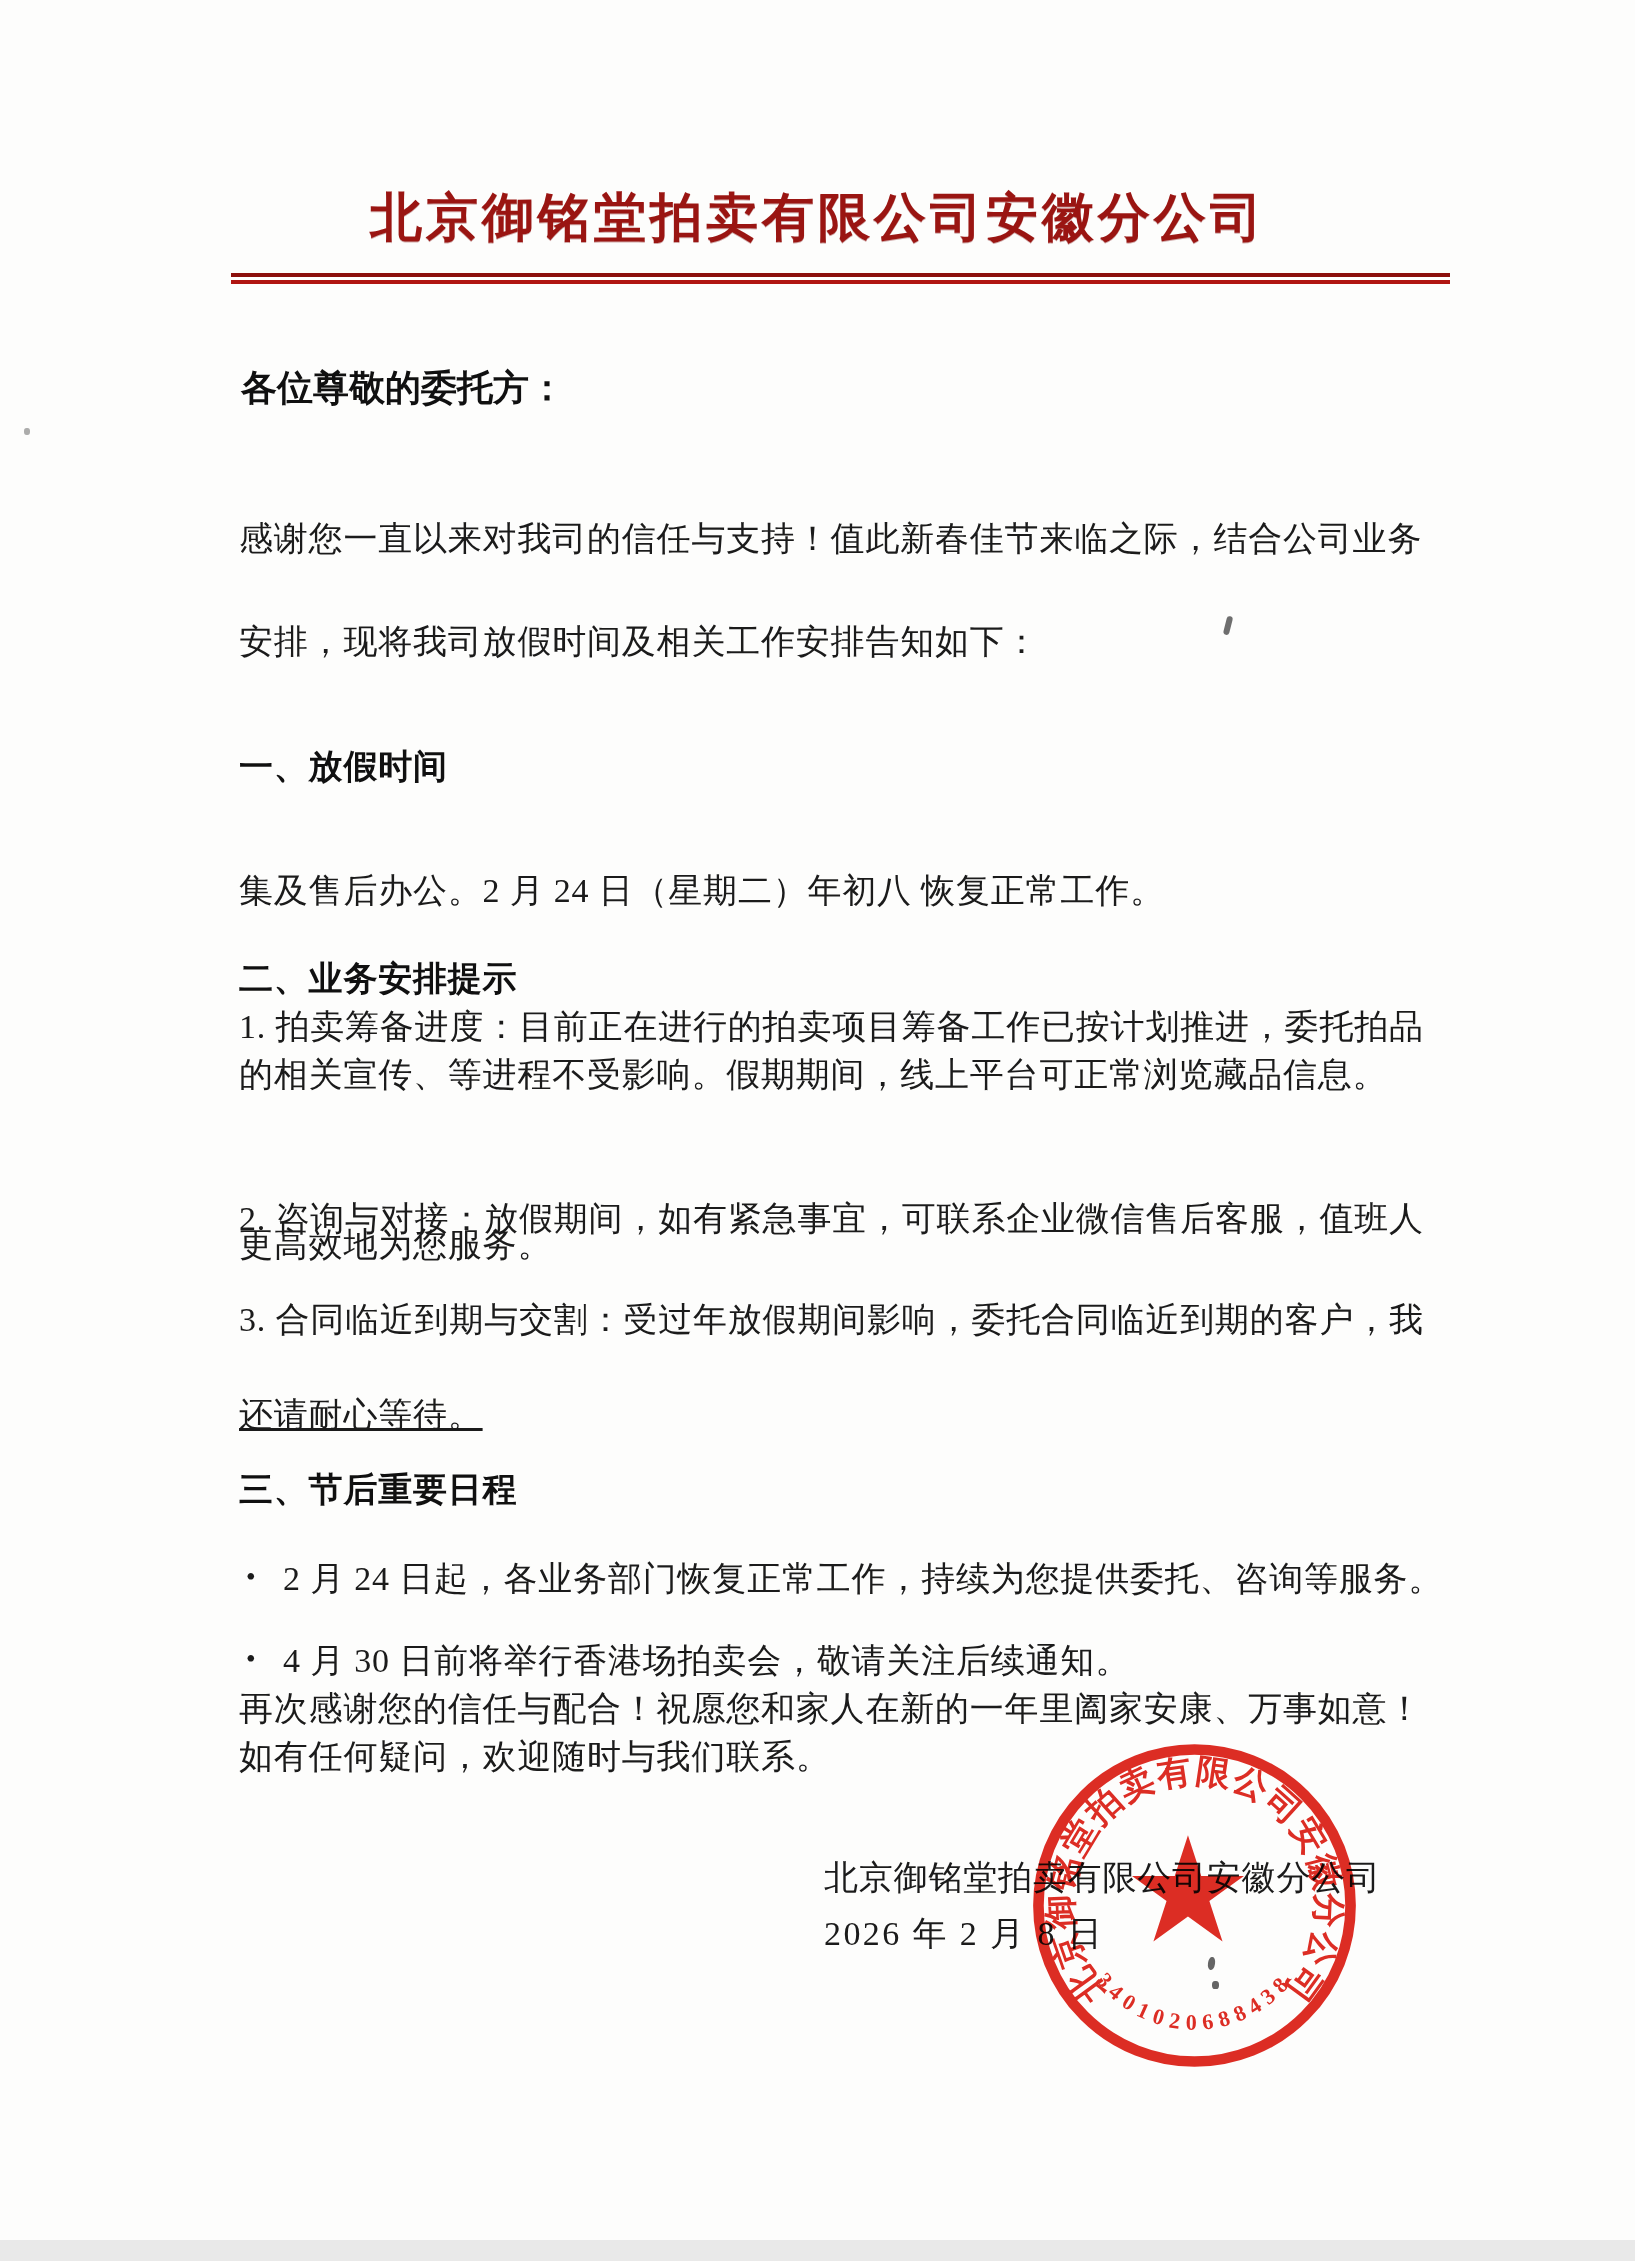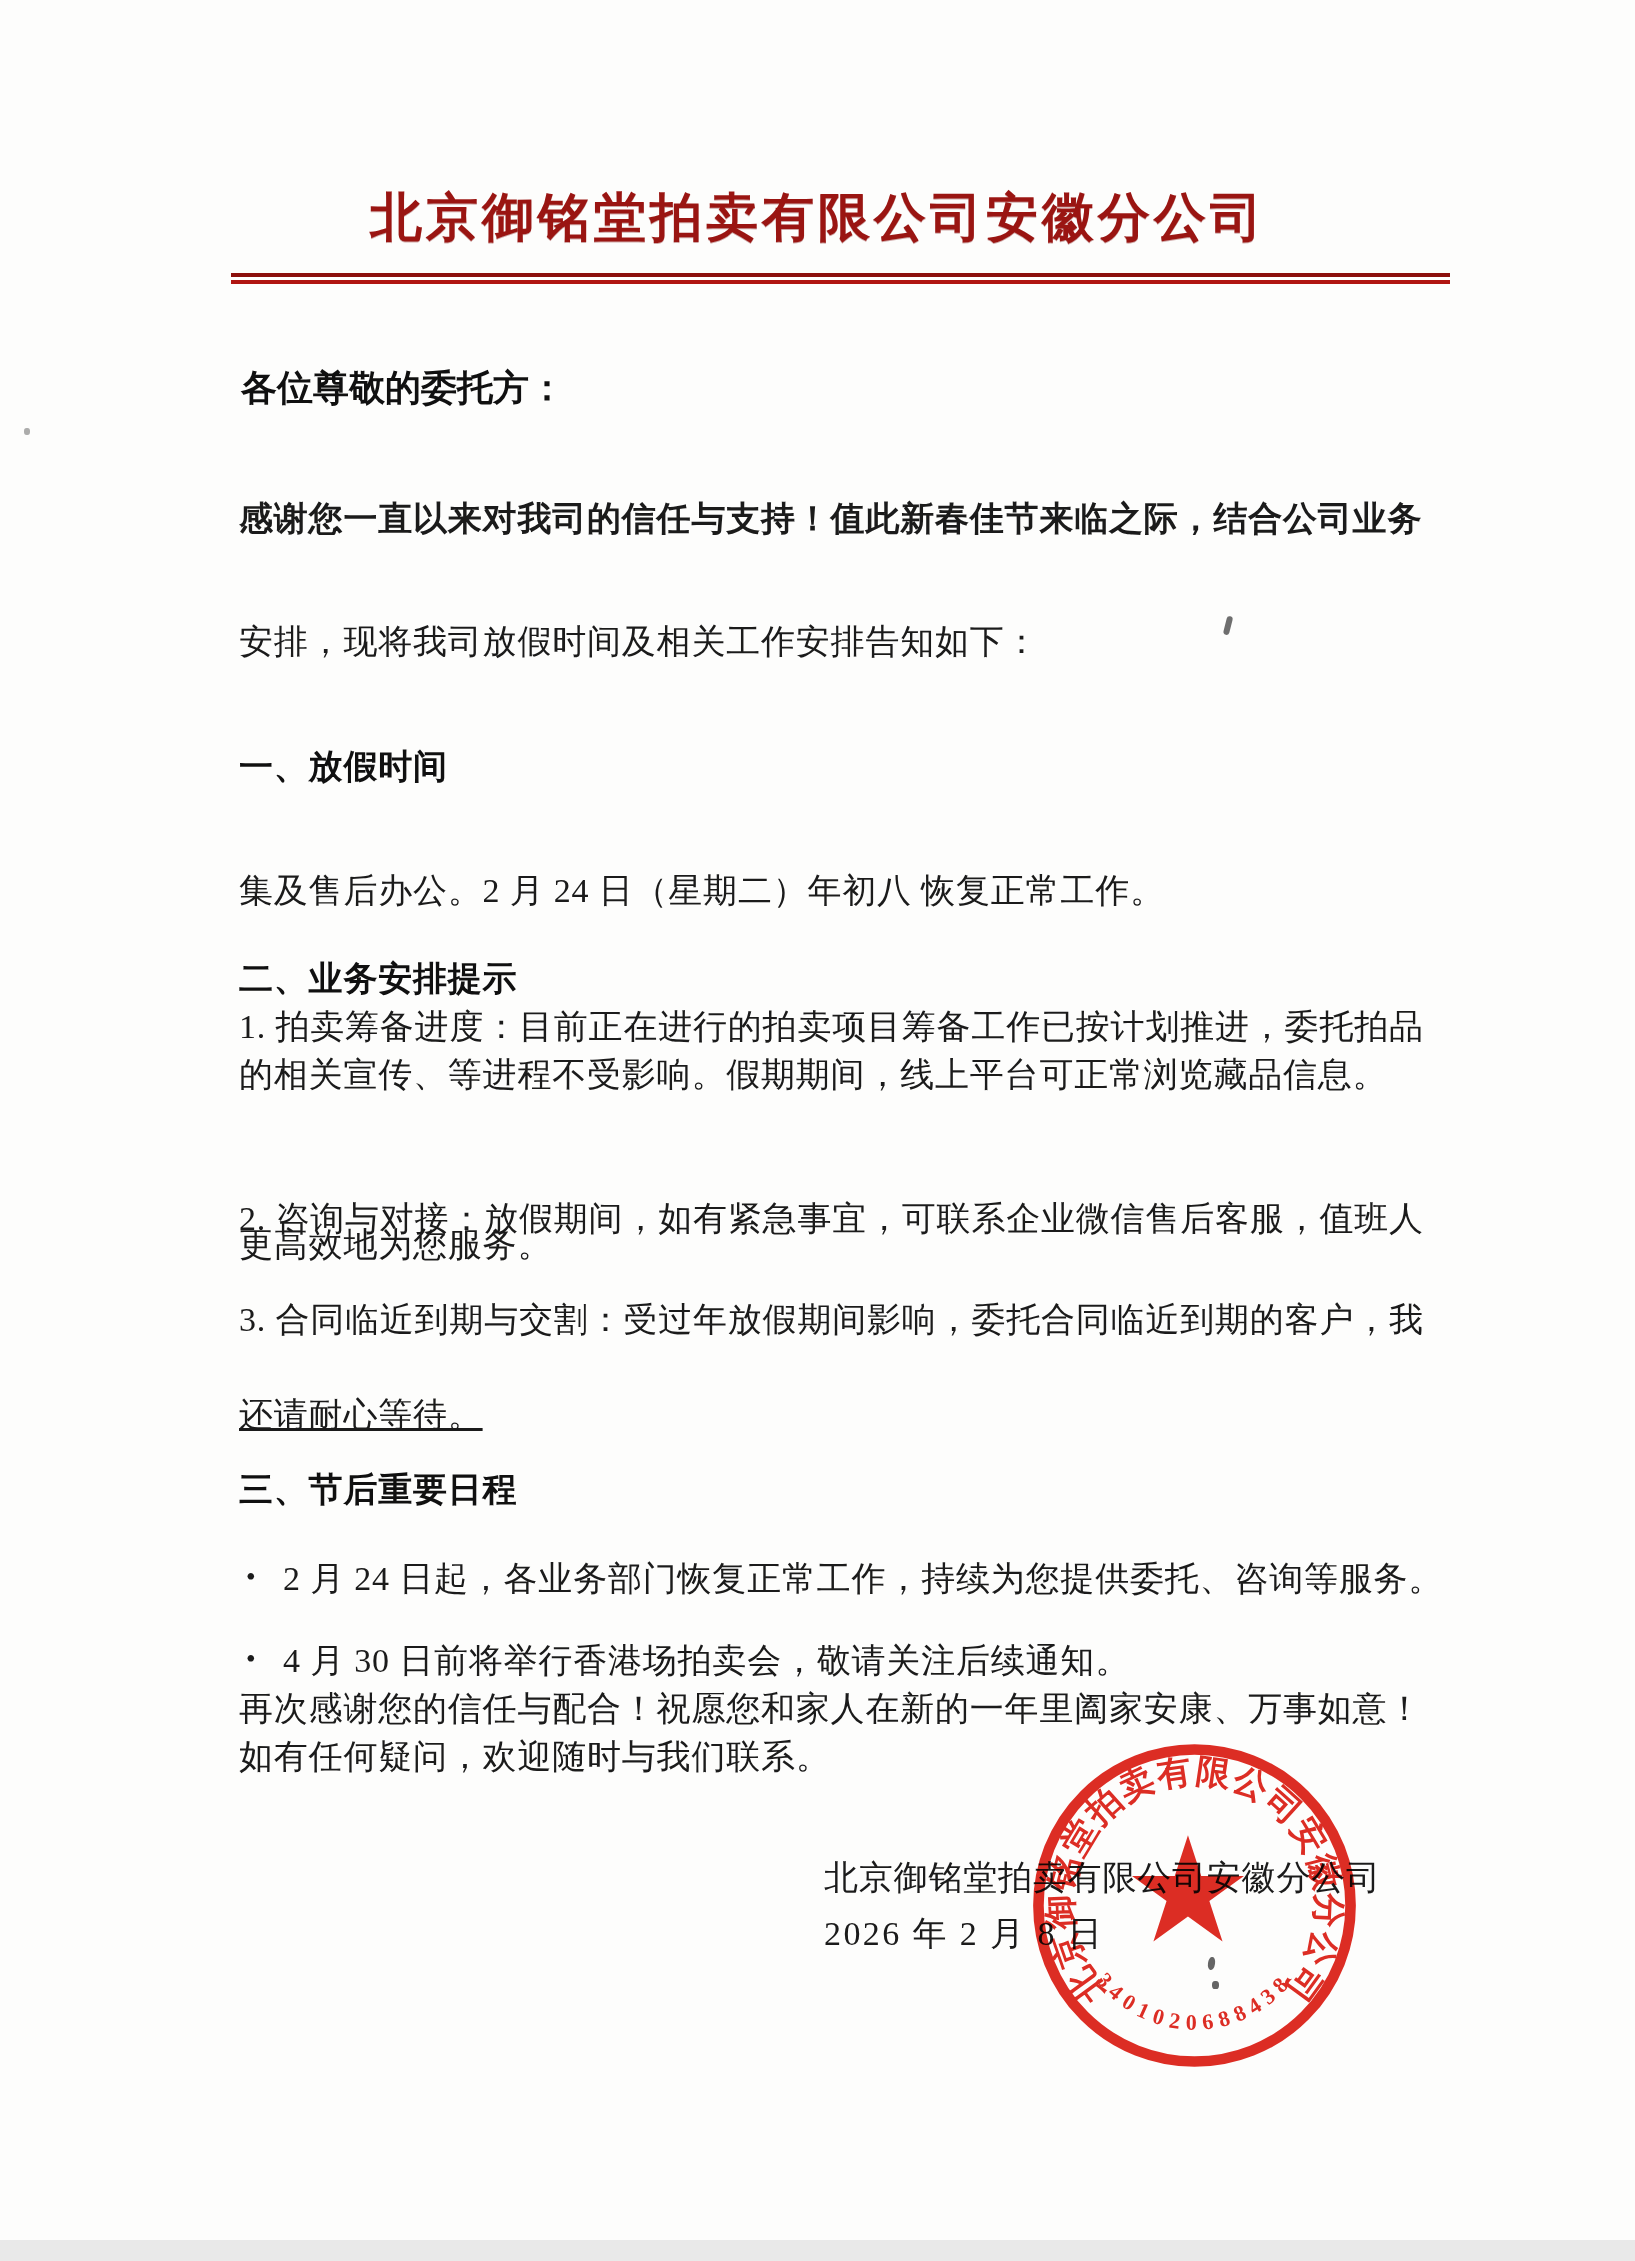"感谢您一直以来对我司的信任与支持！值此新春佳节来临之际，结合公司业务" div.abs { font-weight: bold -> none; top: 496px -> 516px }
